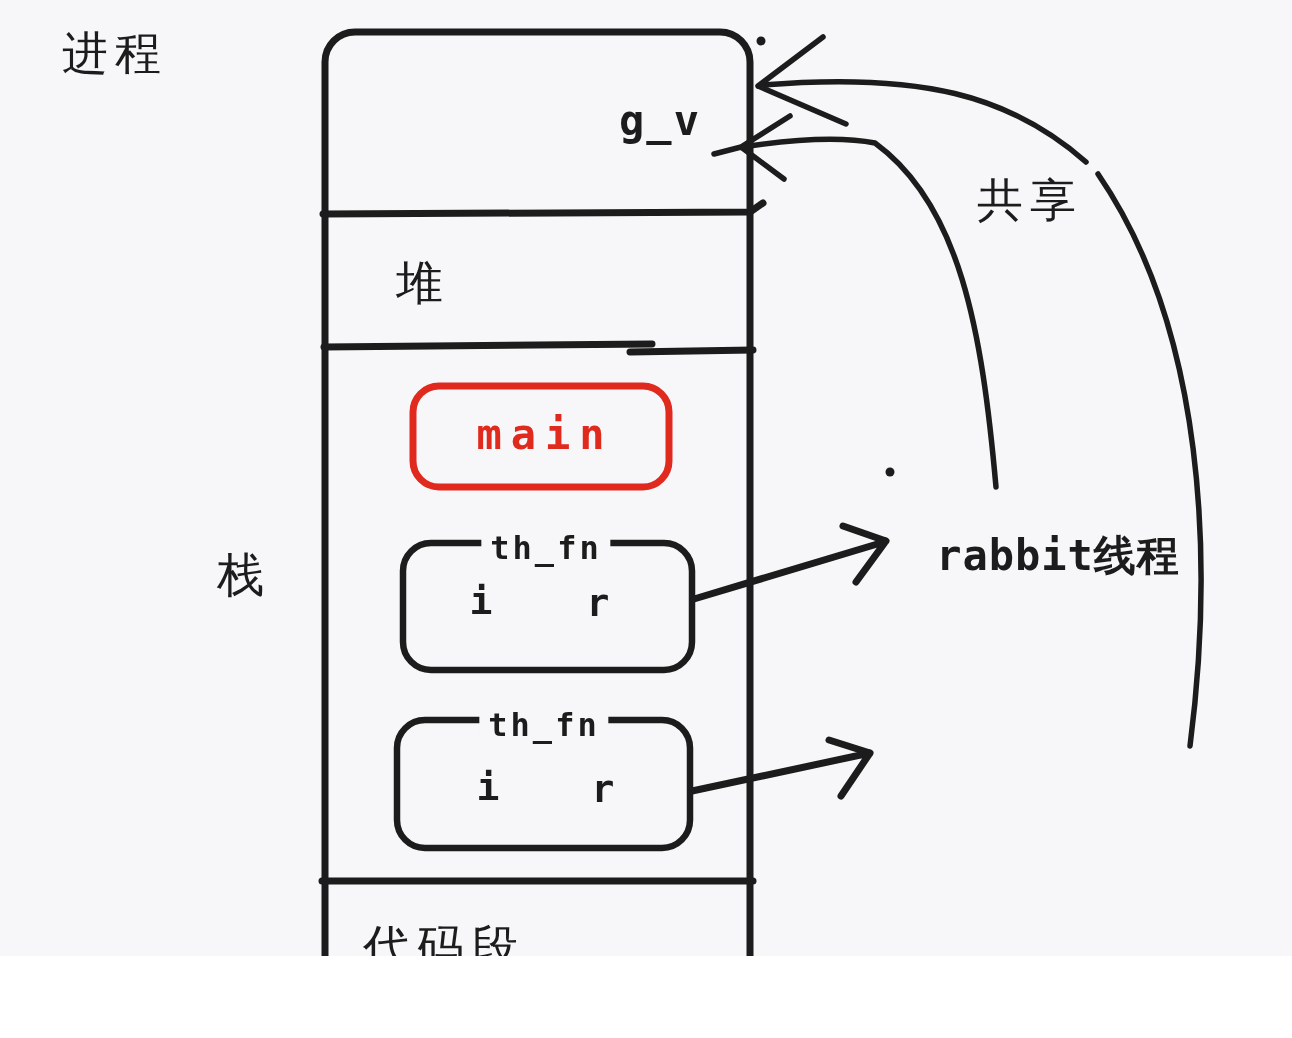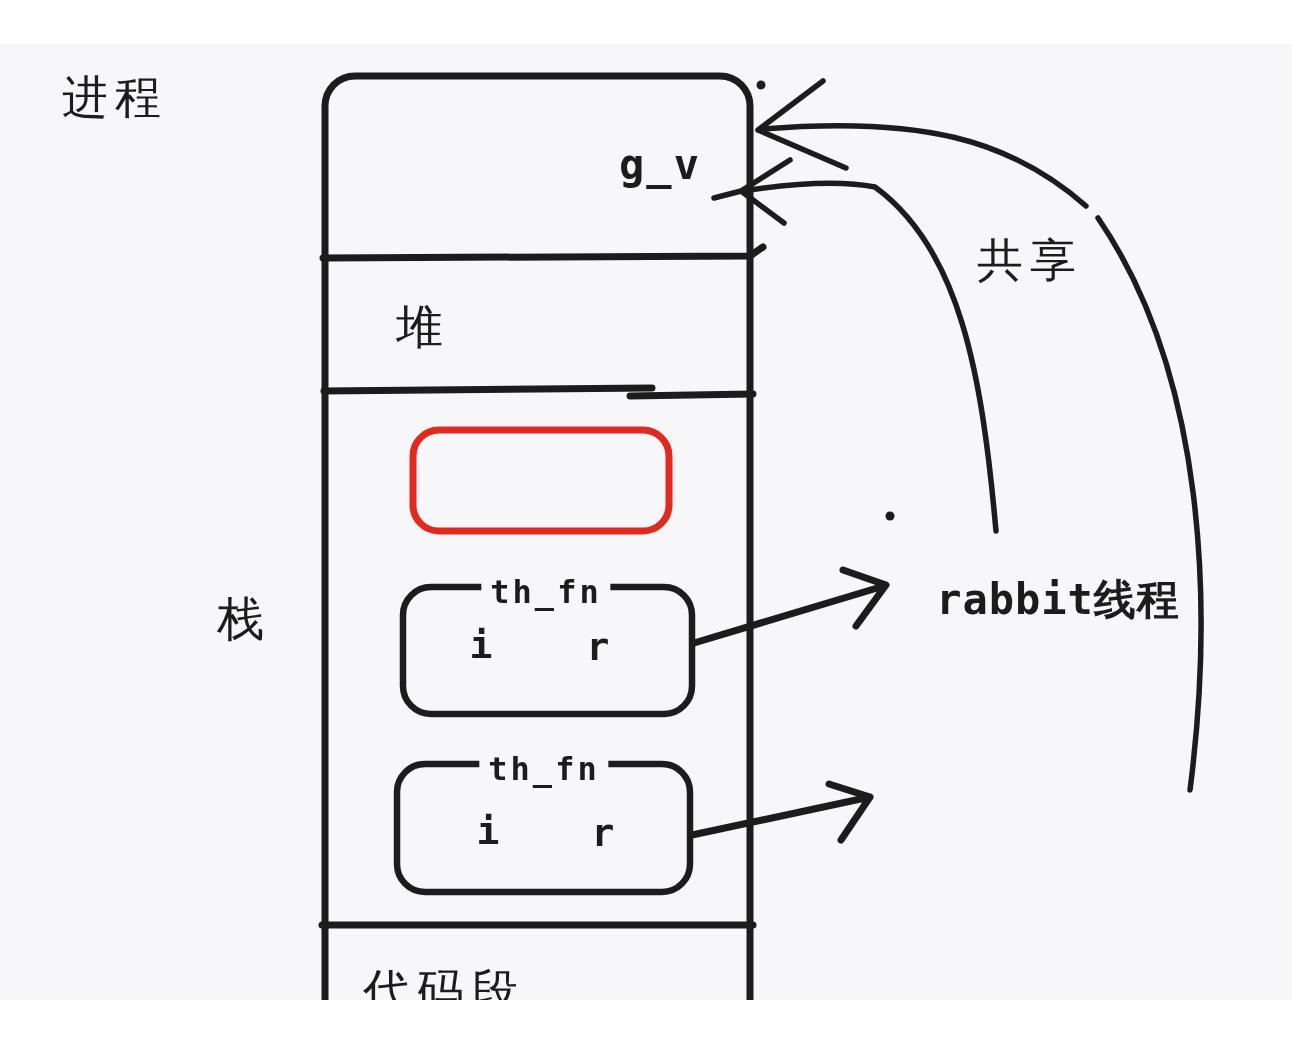"进程" #canvas { margin-top: 44px -> none }
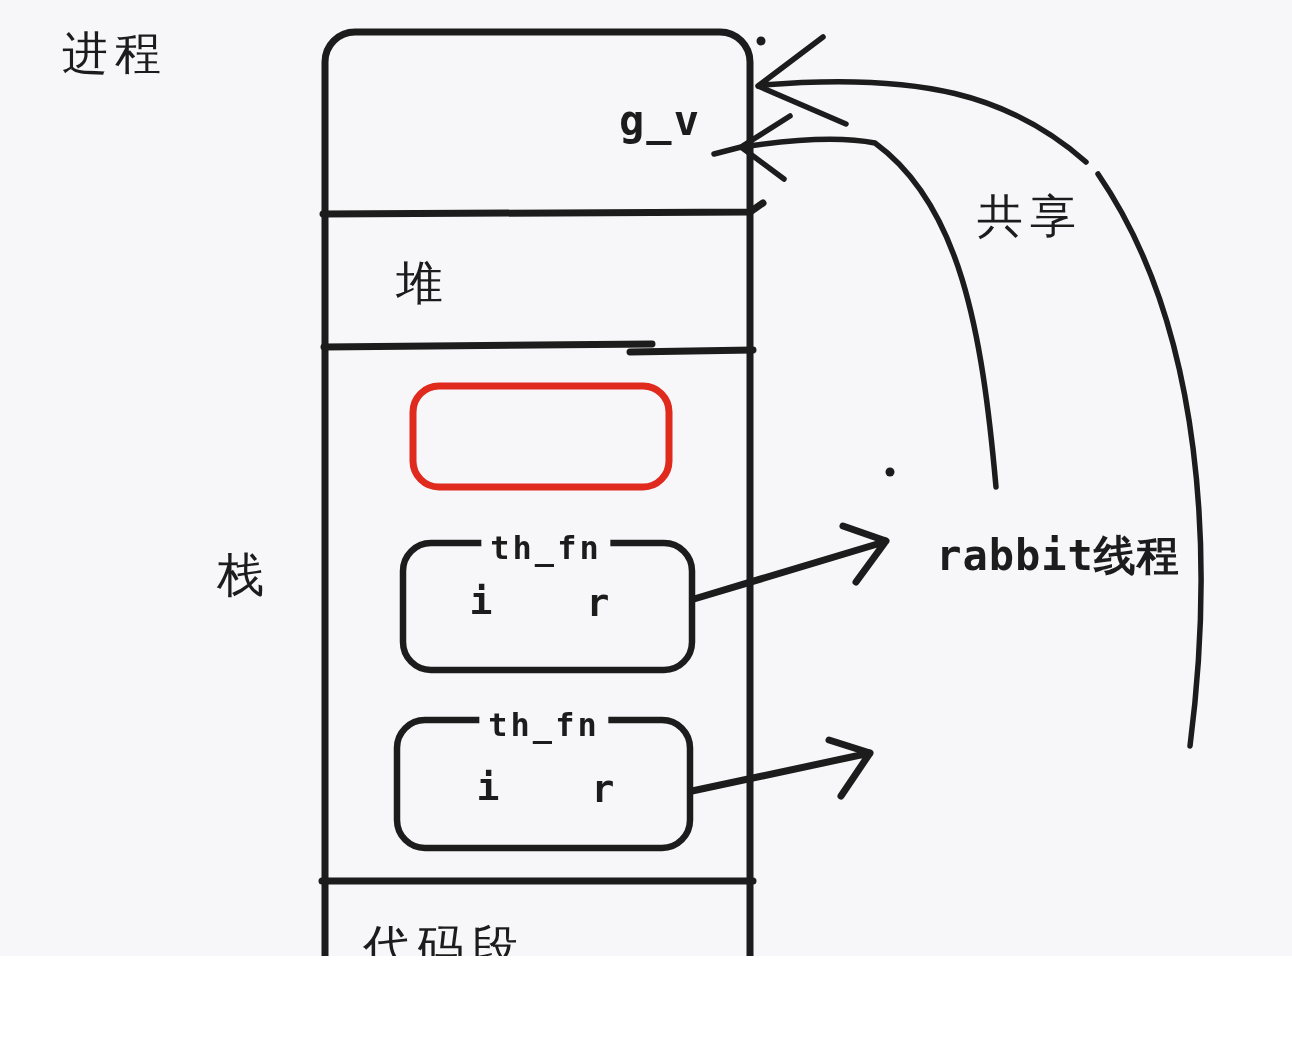"共享" div.lbl { top: 216px -> 200px }
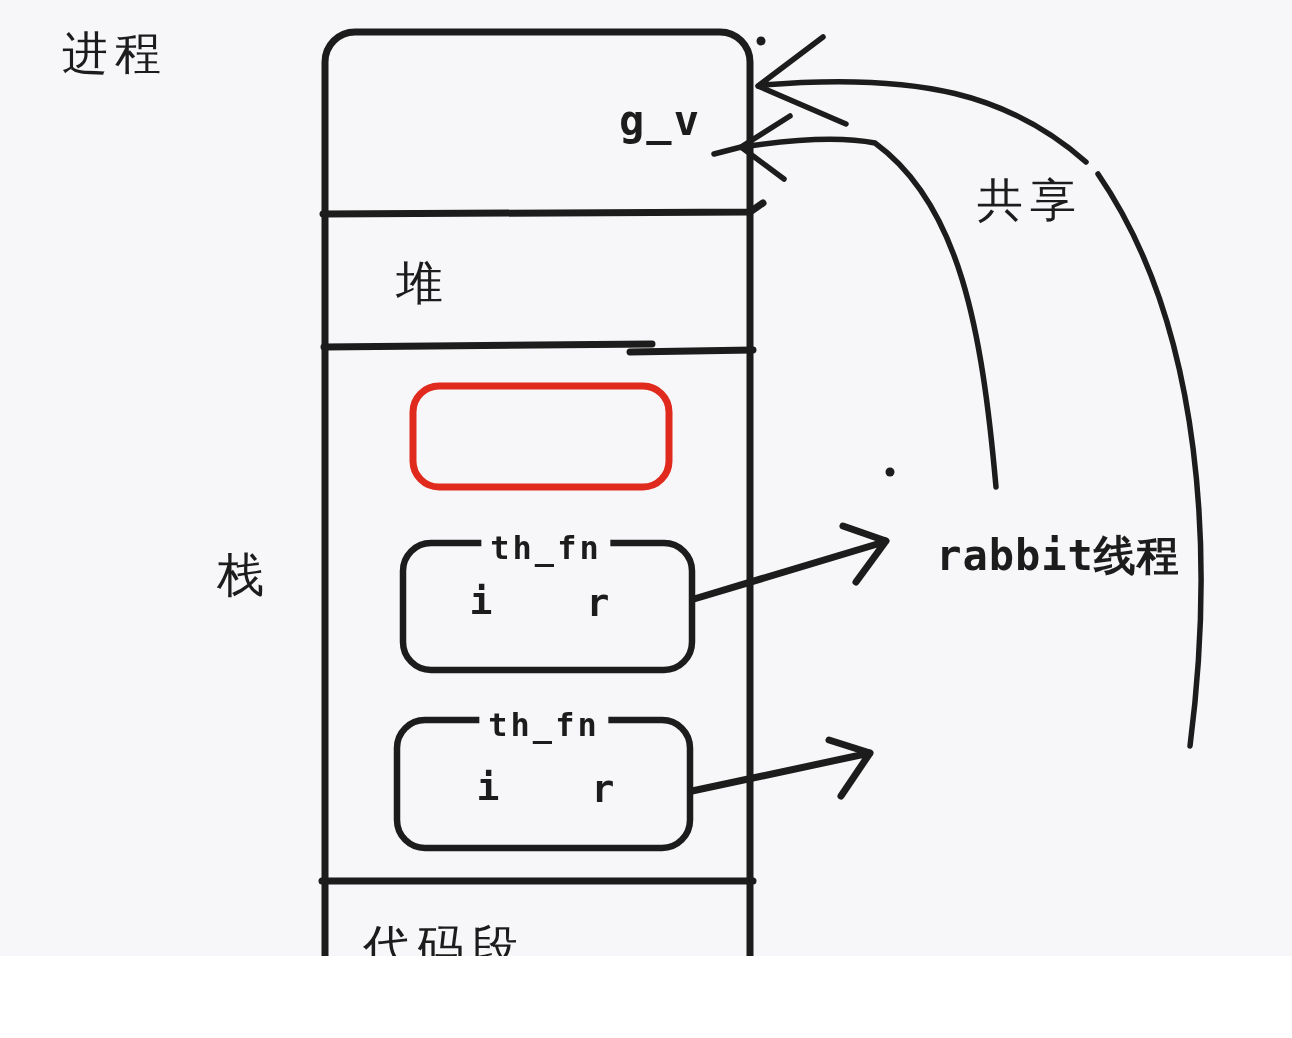"main" div.lbl { html: none -> <div>main</div> }
